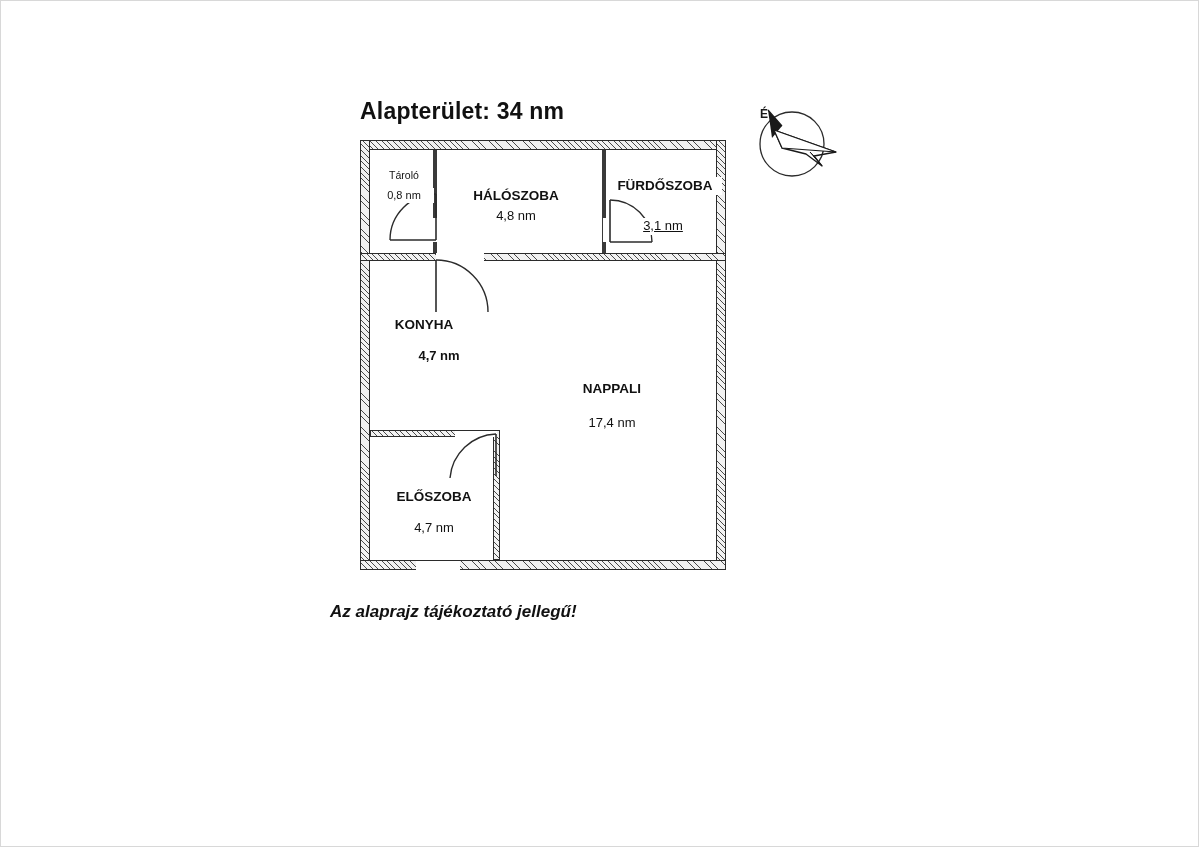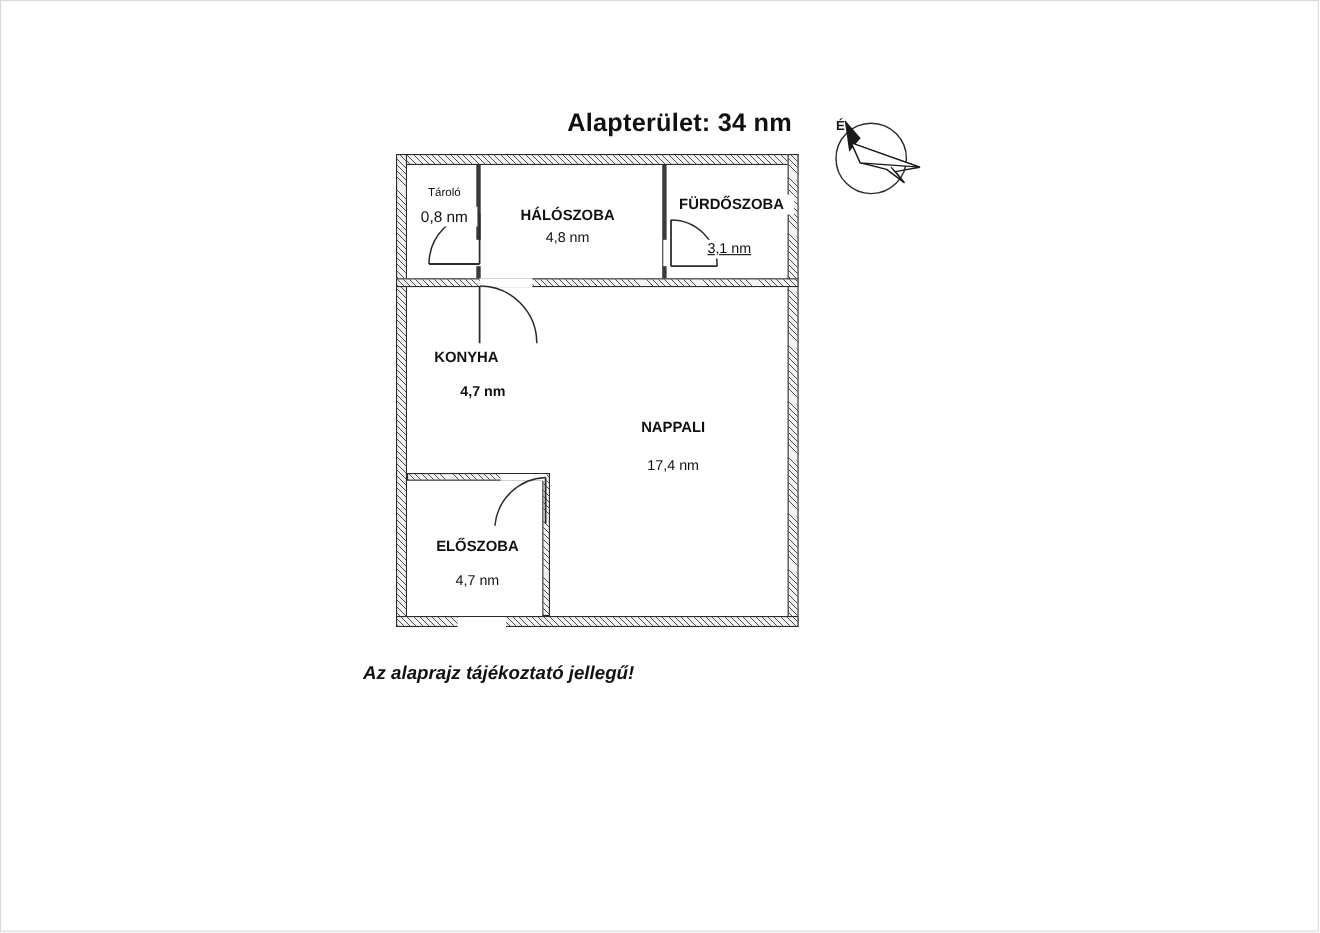"Alapterület: 34 nm" .title { text-align: right -> left }
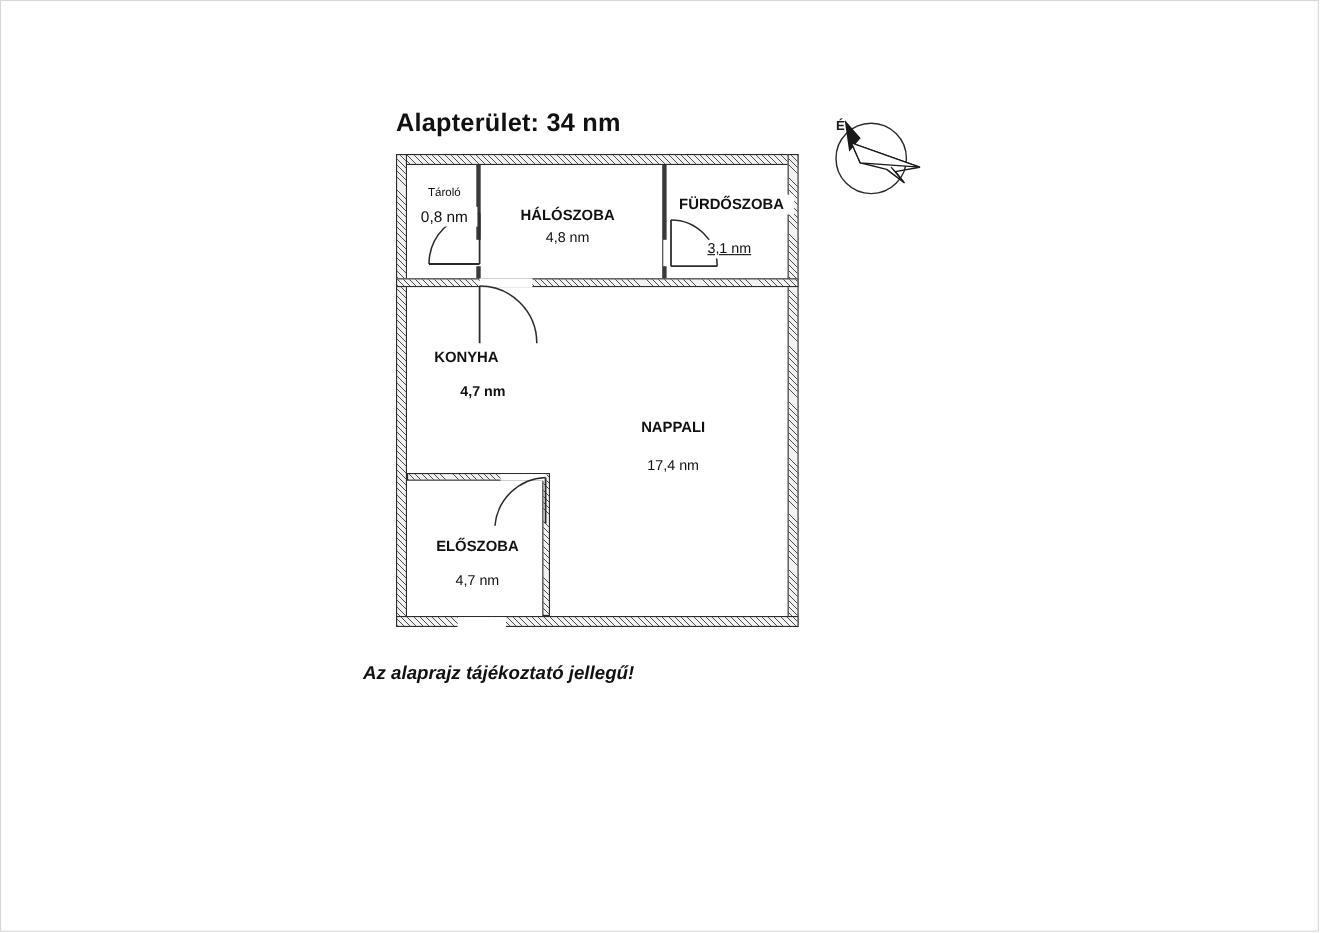"0,8 nm" .lbl-small-area { font-size: 14px -> 11px }
